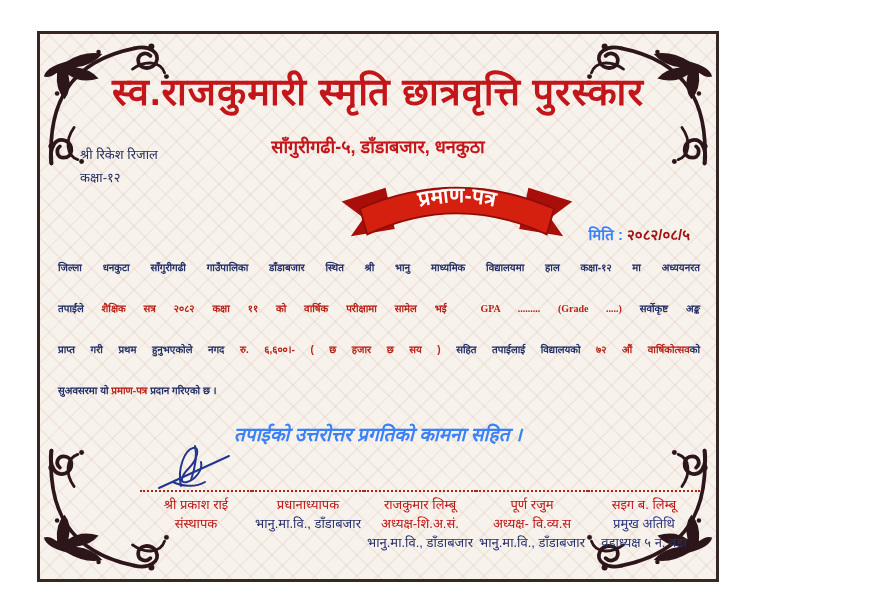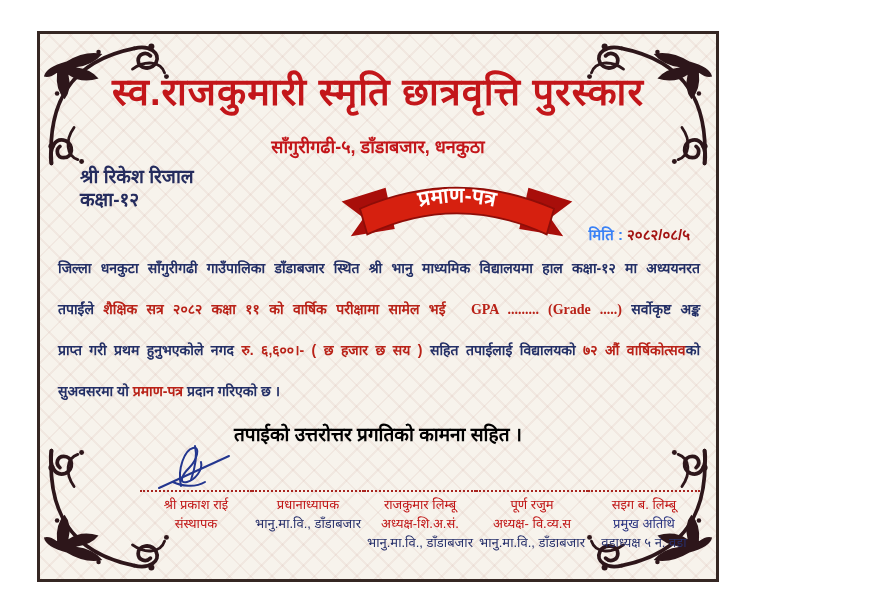"श्री रिकेश रिजाल" .recipient { font-size: 19px -> 13px; font-weight: bold -> normal; top: 165px -> 143px }
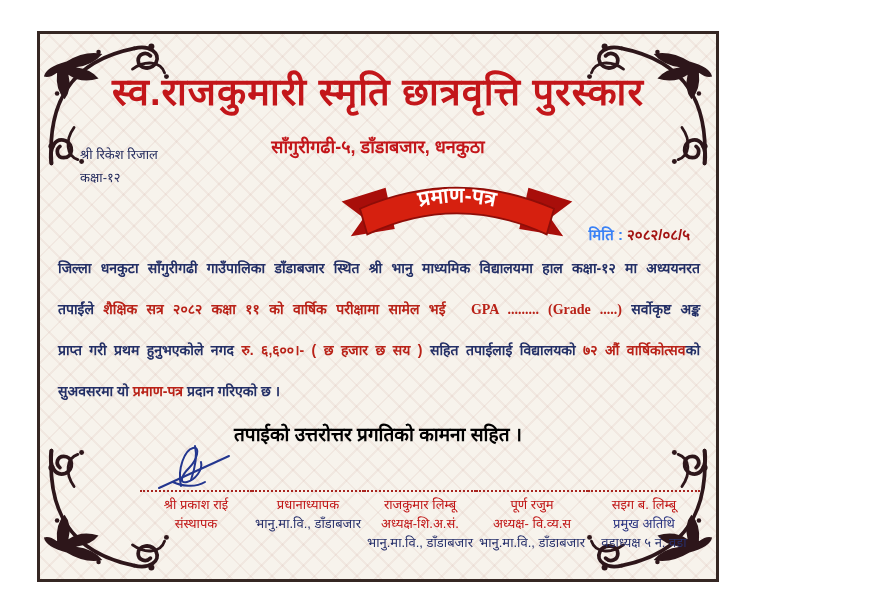"जिल्ला धनकुटा साँगुरीगढी गाउँपालिका" .body-text { font-size: 14px -> 10px }
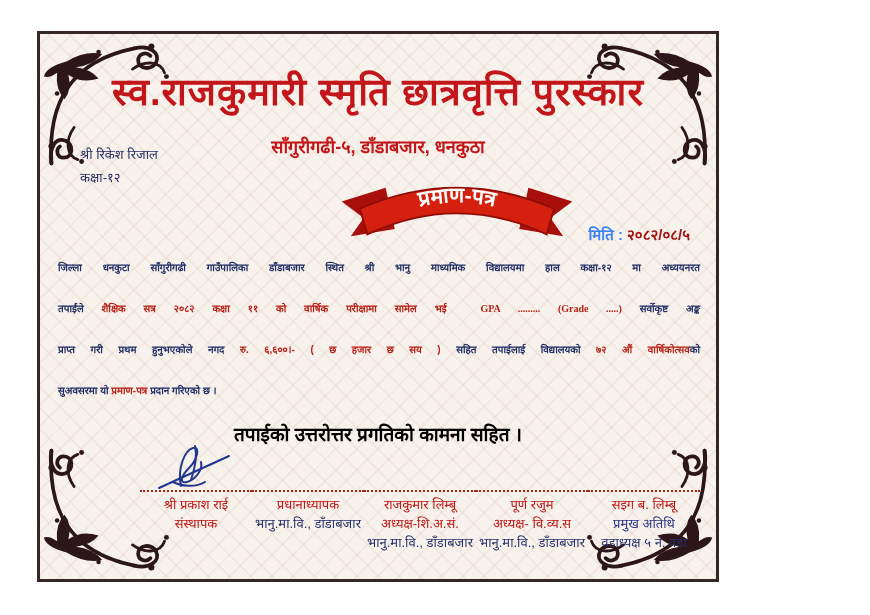"तपाईको उत्तरोत्तर प्रगतिको कामना सहित" .closing { color: #000000 -> #3b82f6; font-style: none -> italic }
